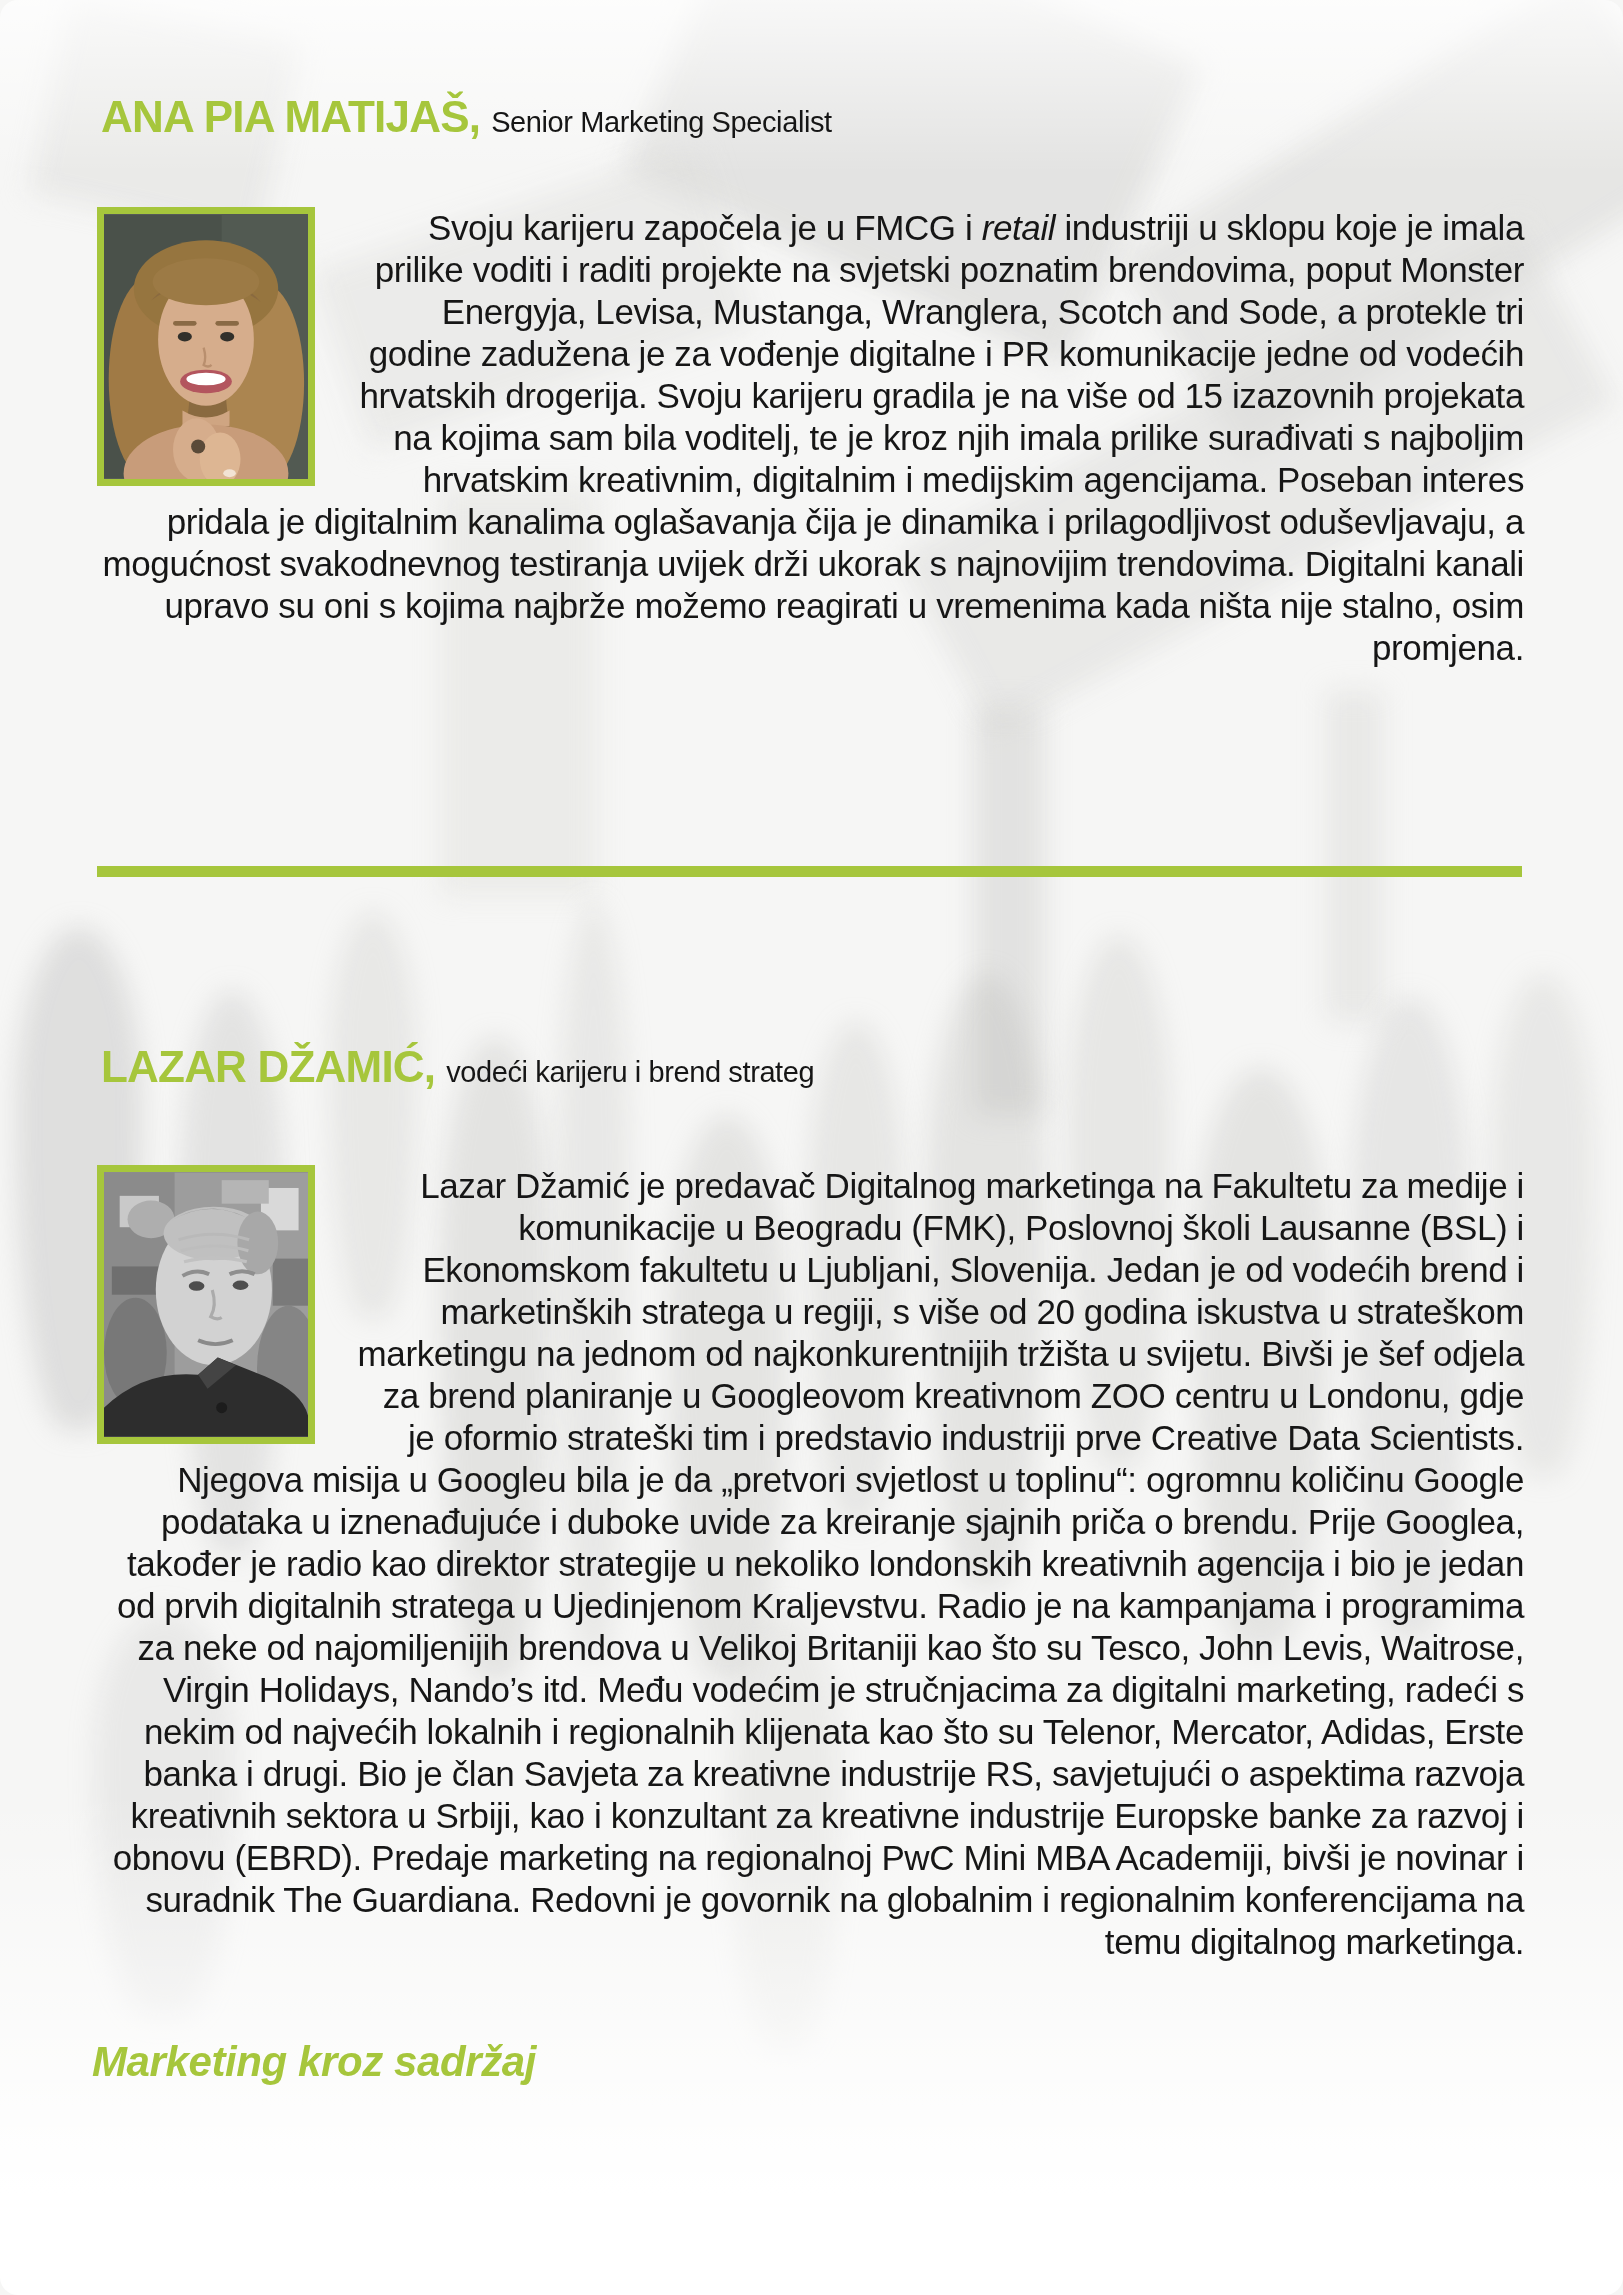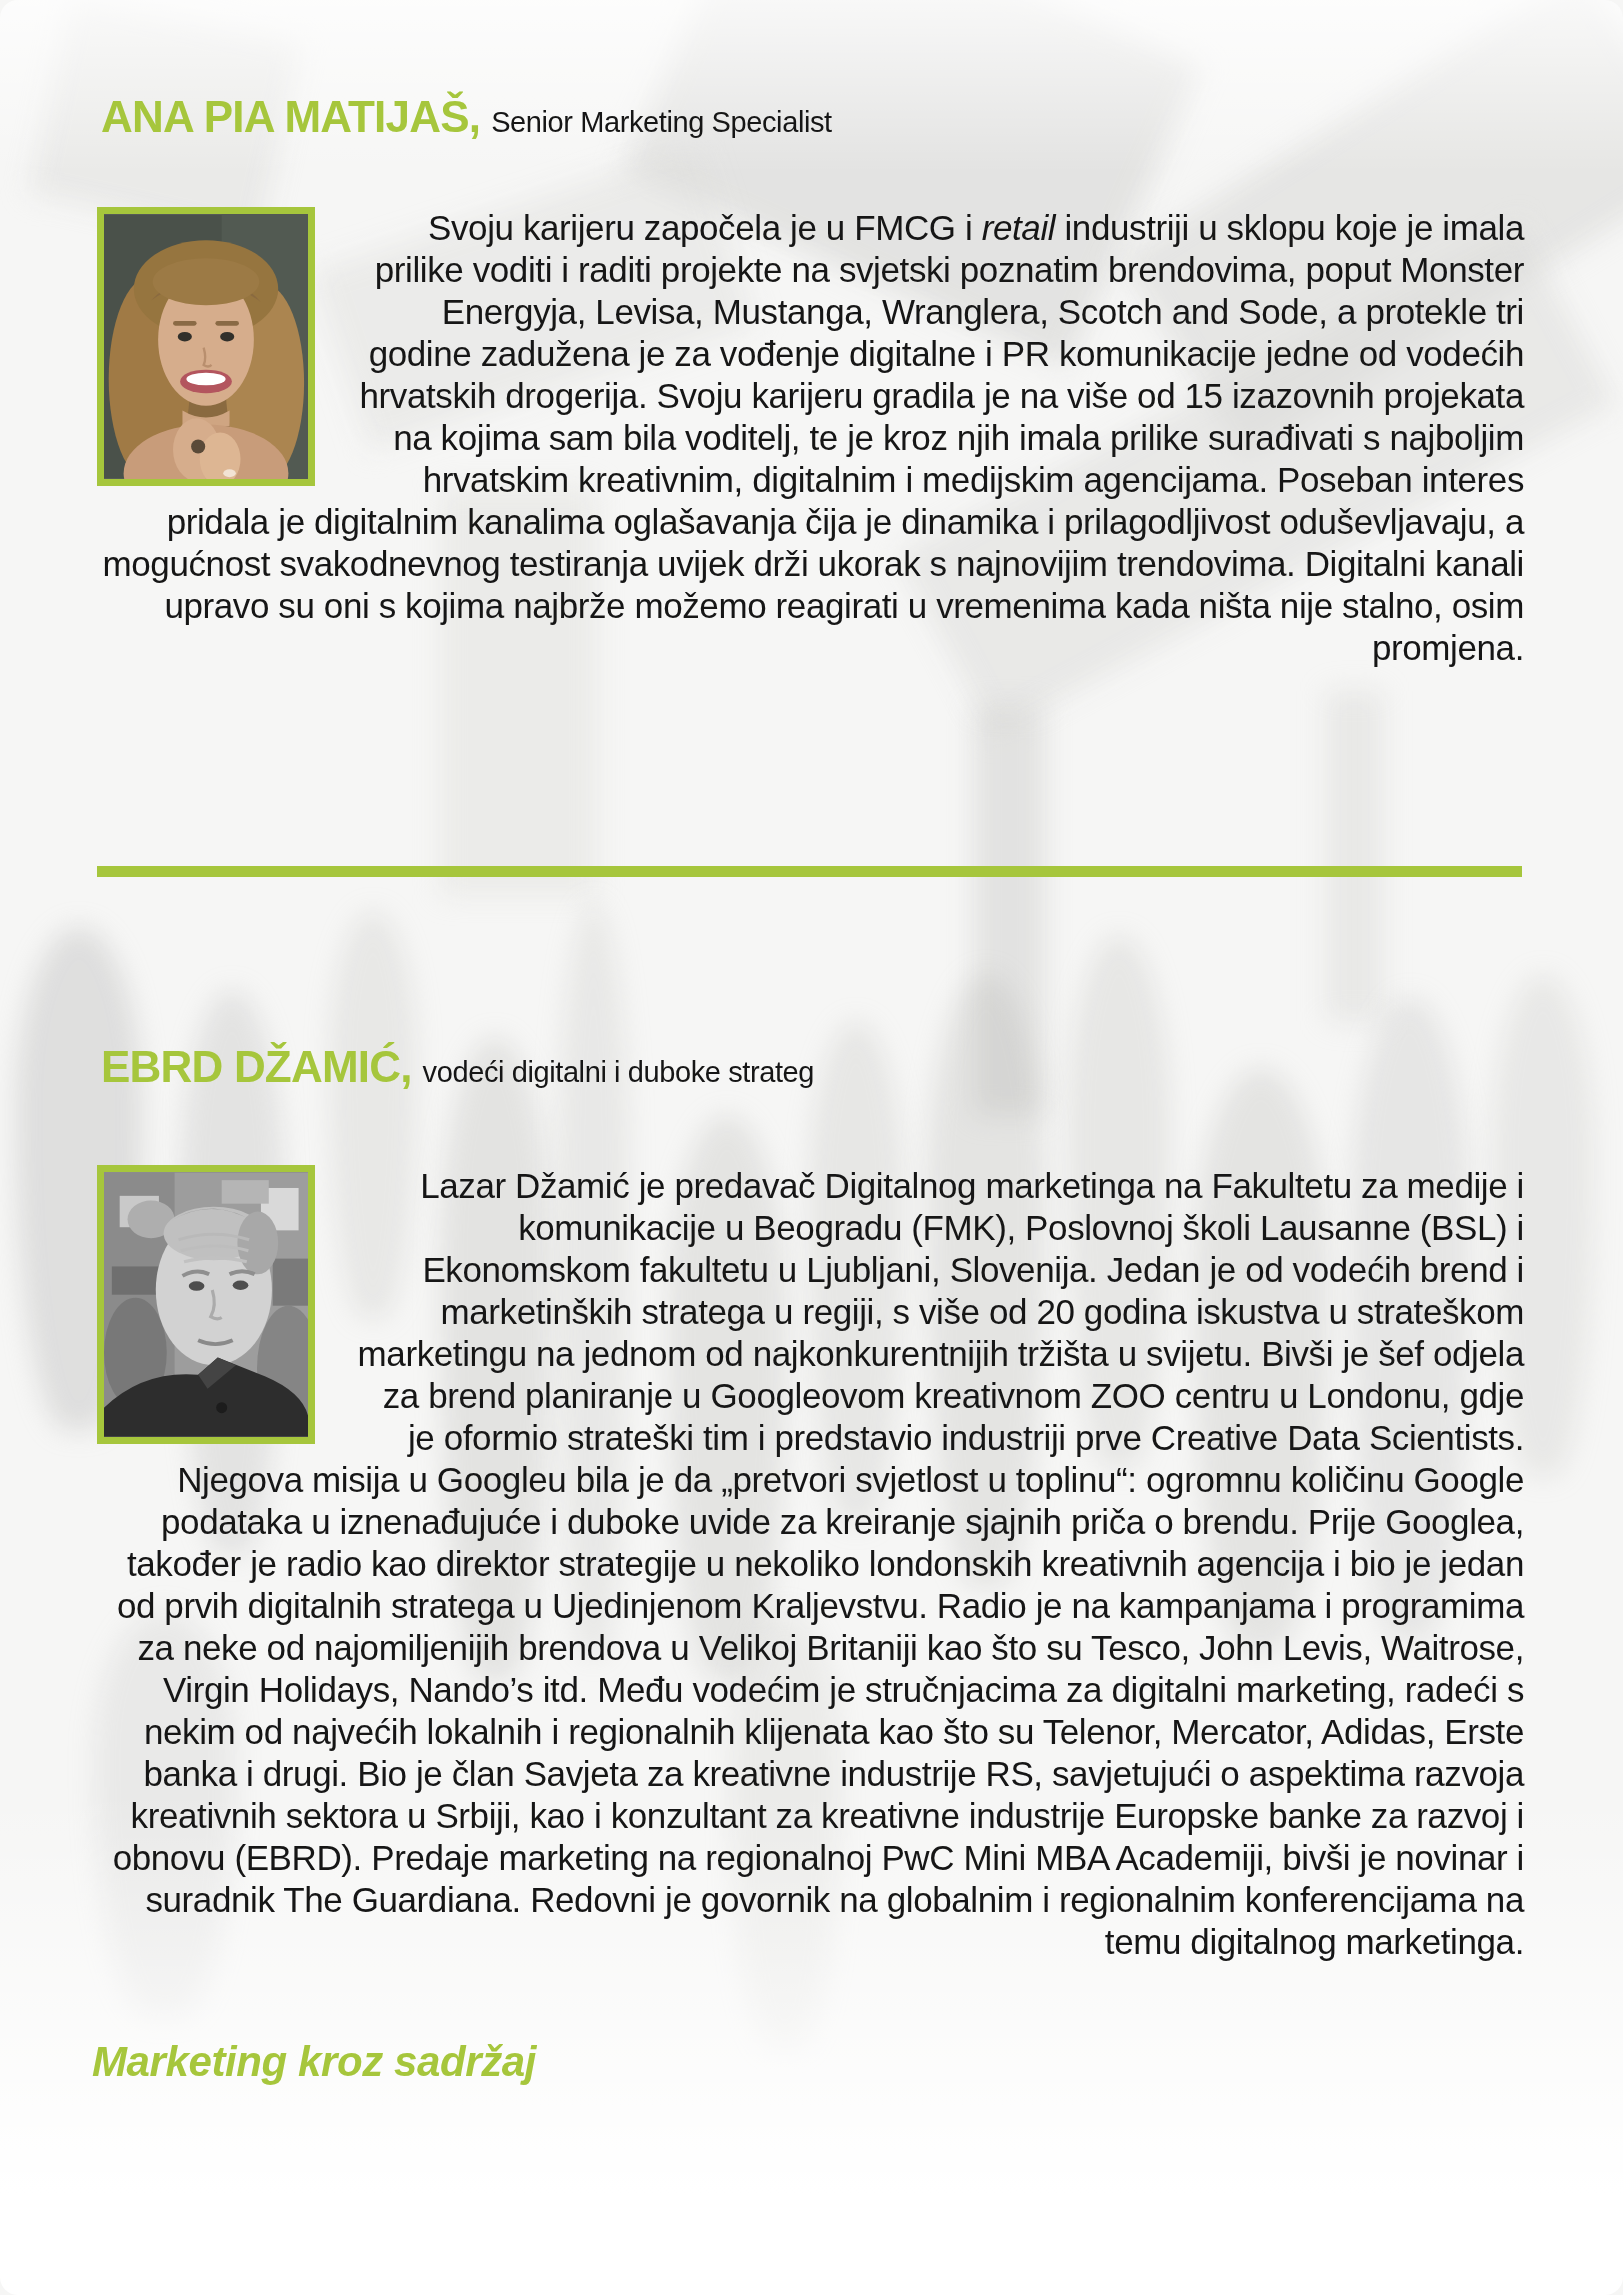"EBRD DŽAMIĆ," span.speaker-name { text: EBRD -> LAZAR }
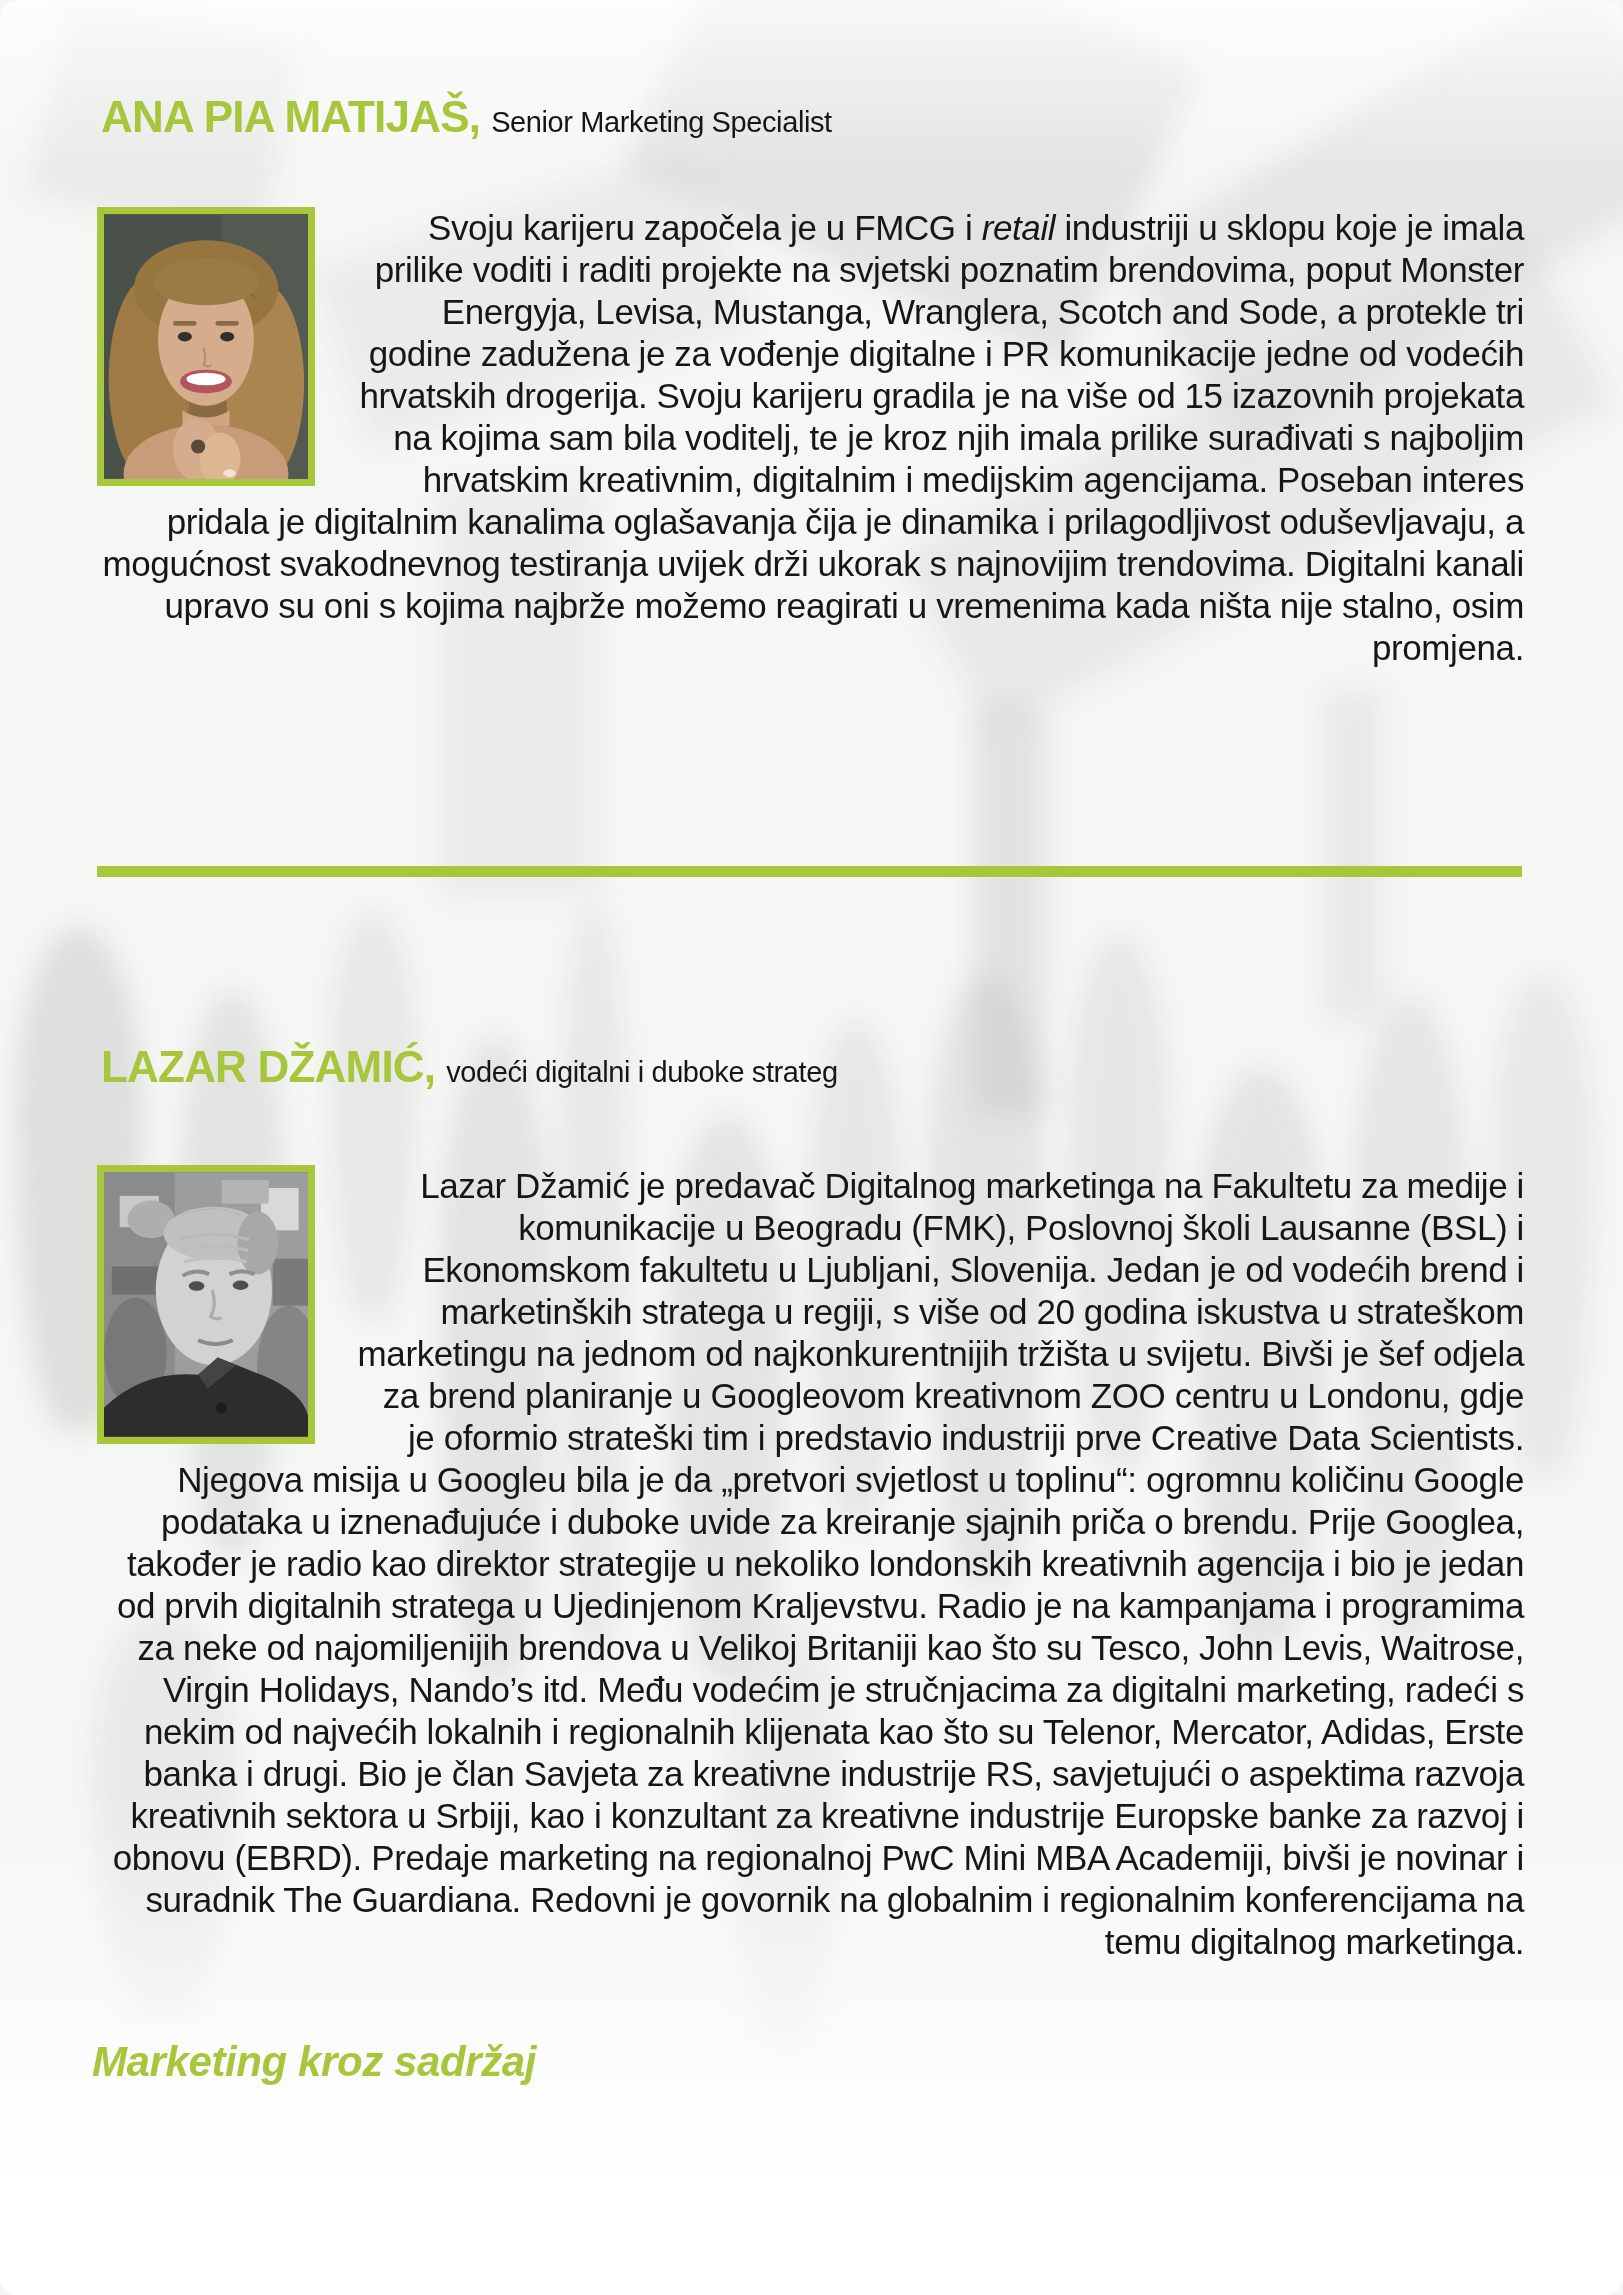"vodeći digitalni i duboke strateg" span.speaker-title { text: digitalni i duboke -> karijeru i brend }
